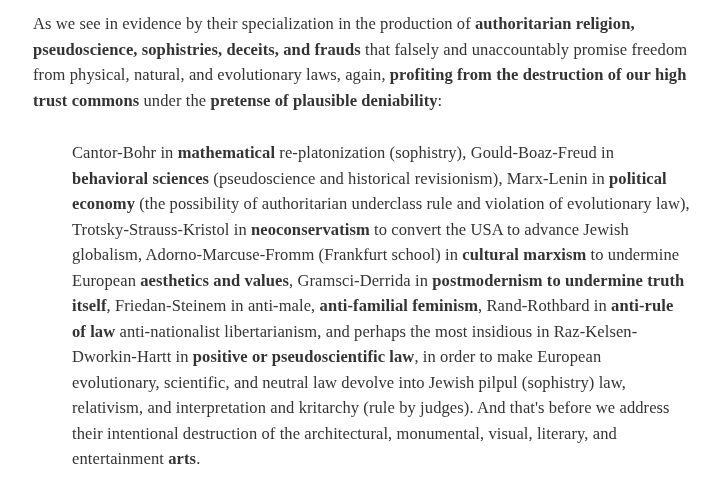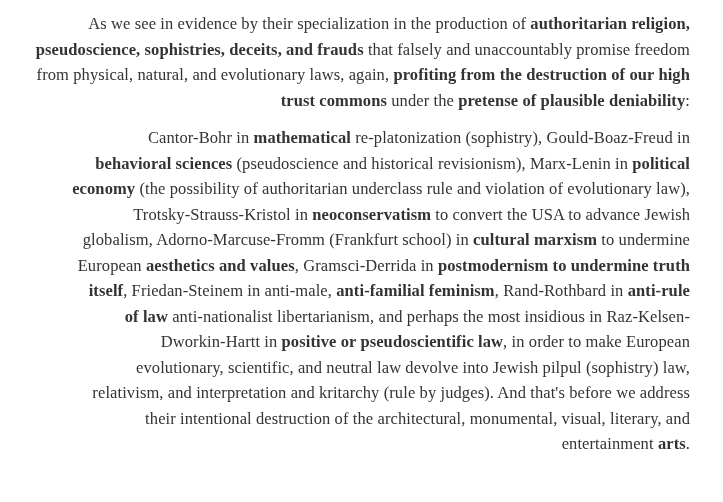"As we see in evidence" * { text-align: right -> none }
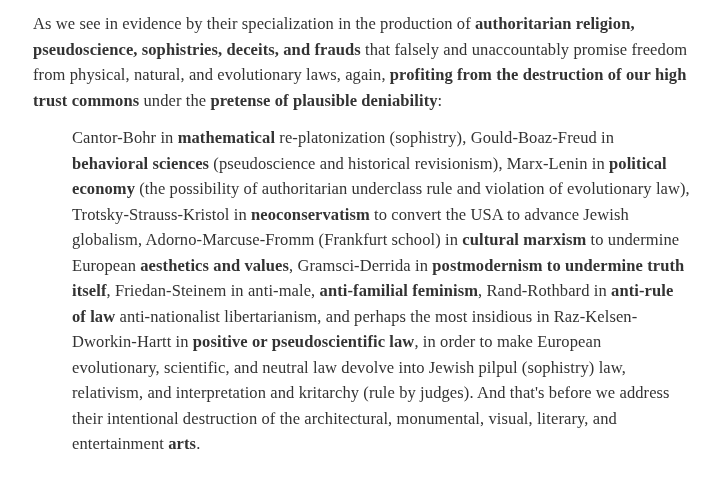"Cantor-Bohr in mathematical" .quote-block { margin: 12px 0 0 39px -> 27px 0 0 39px }
